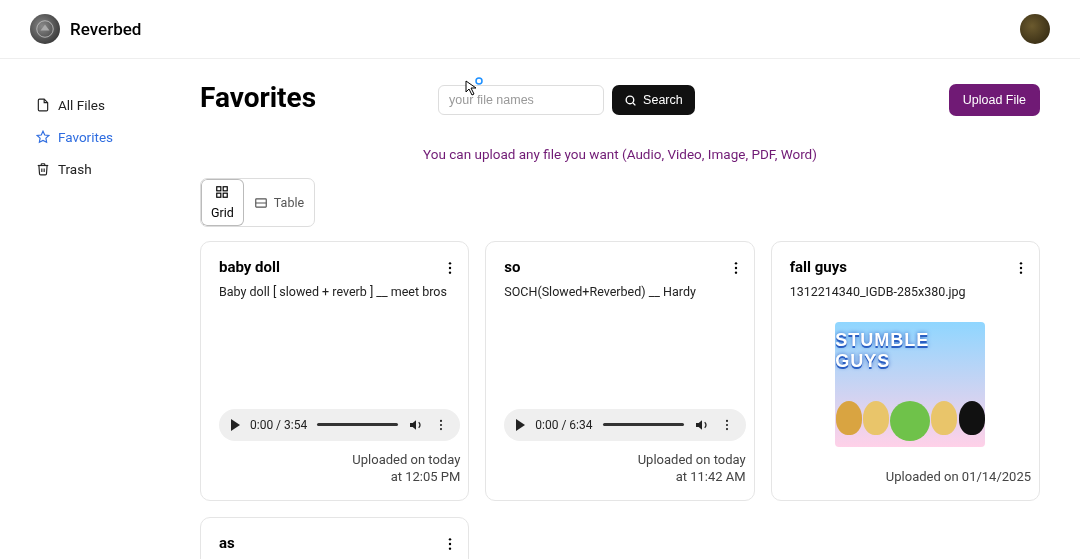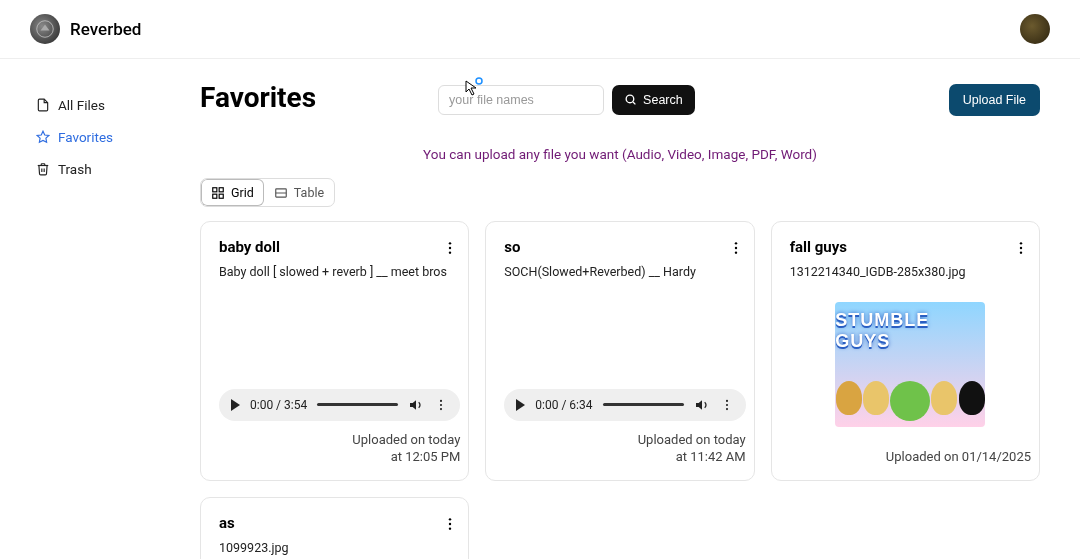"Search" .search-btn { align-items: flex-start -> flex-end }
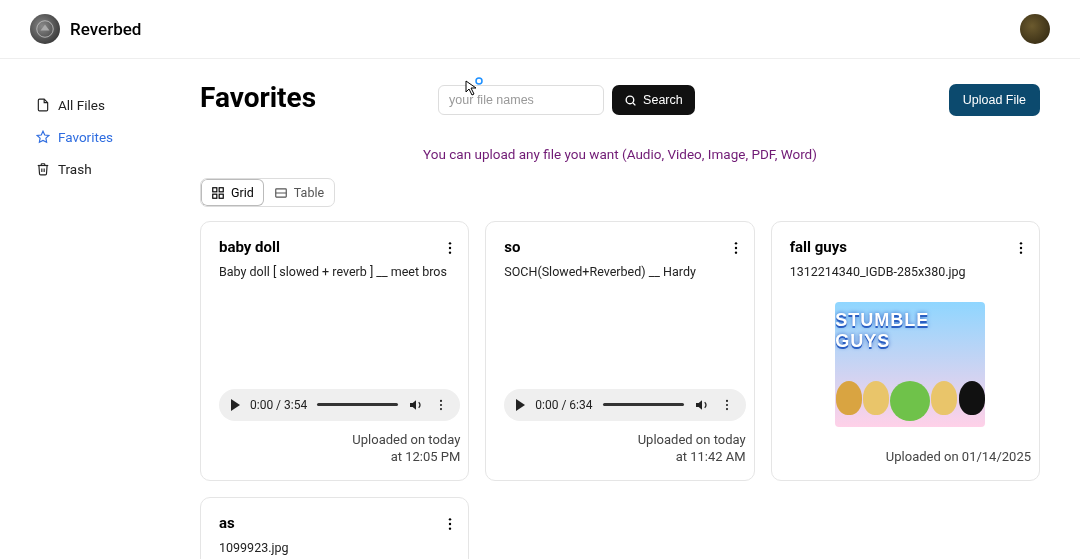"Upload File" .upload-btn { background: #0c4a6e -> #701a75 }
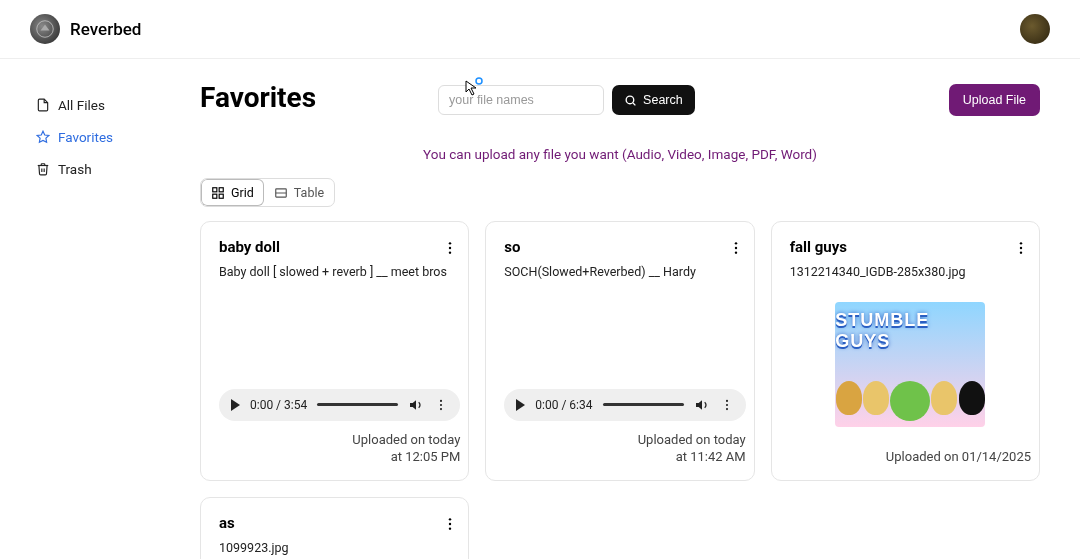"Grid" .vt-item.active { flex-direction: none -> column }
